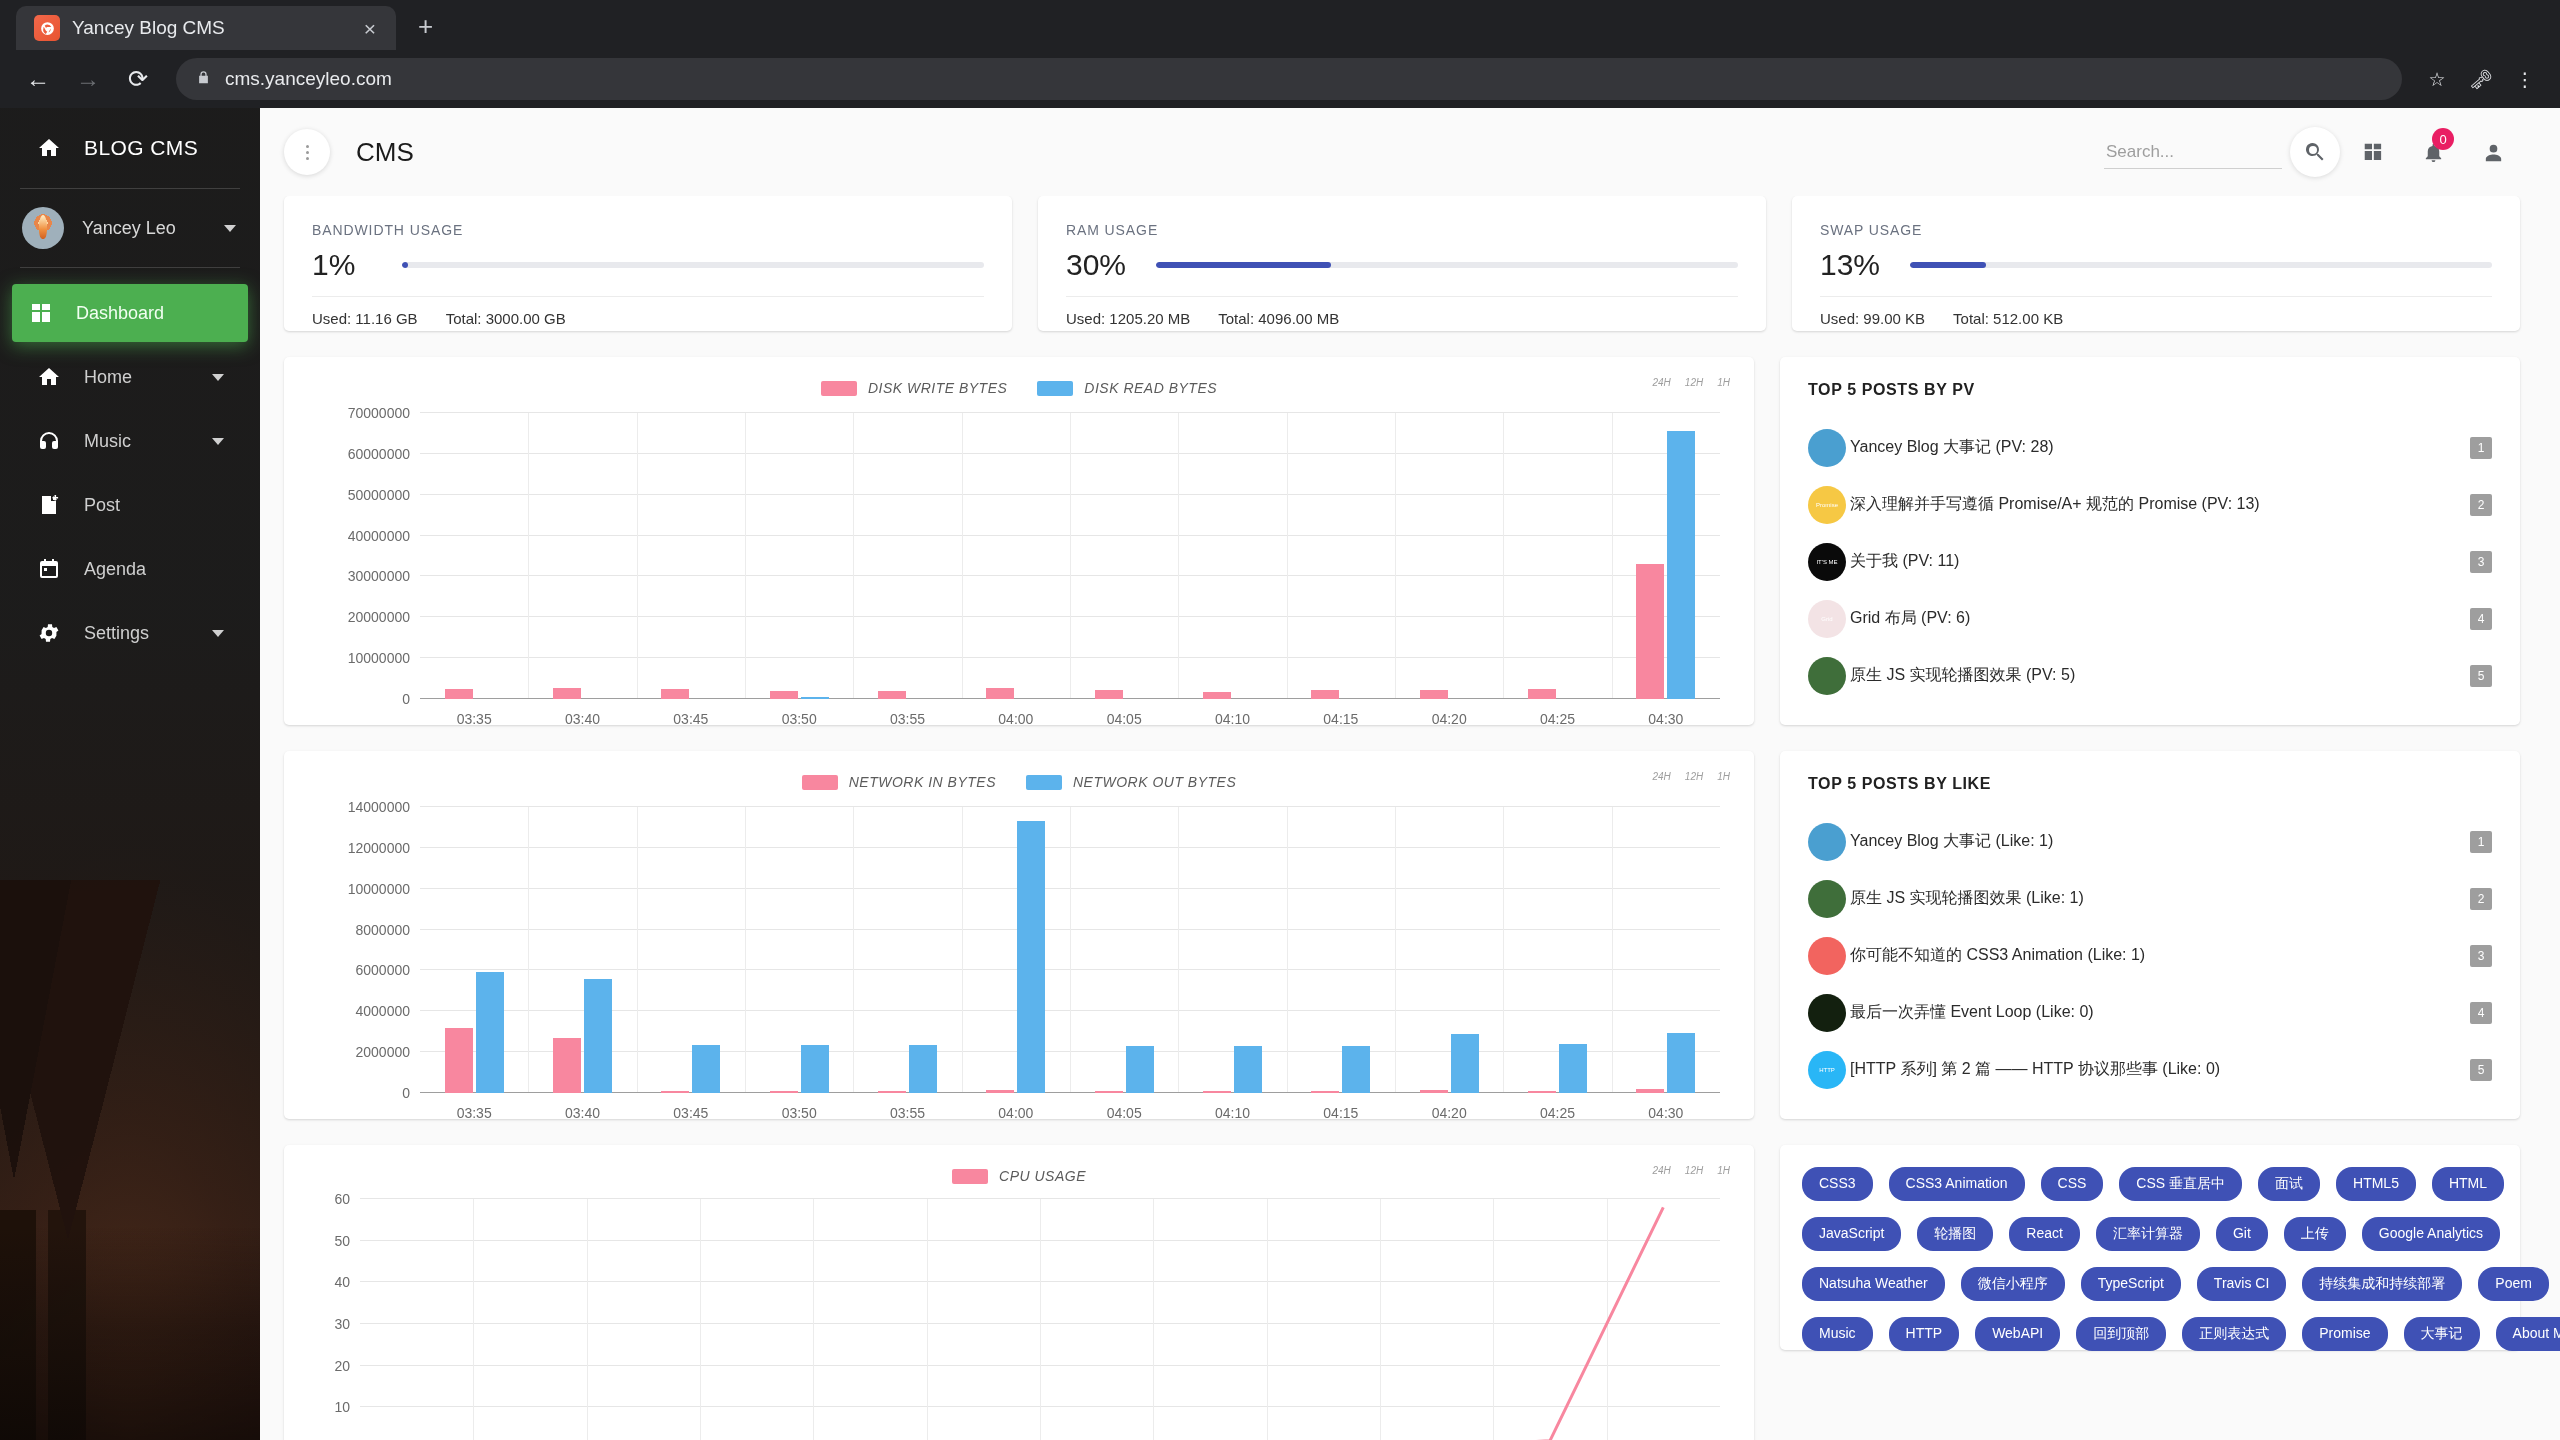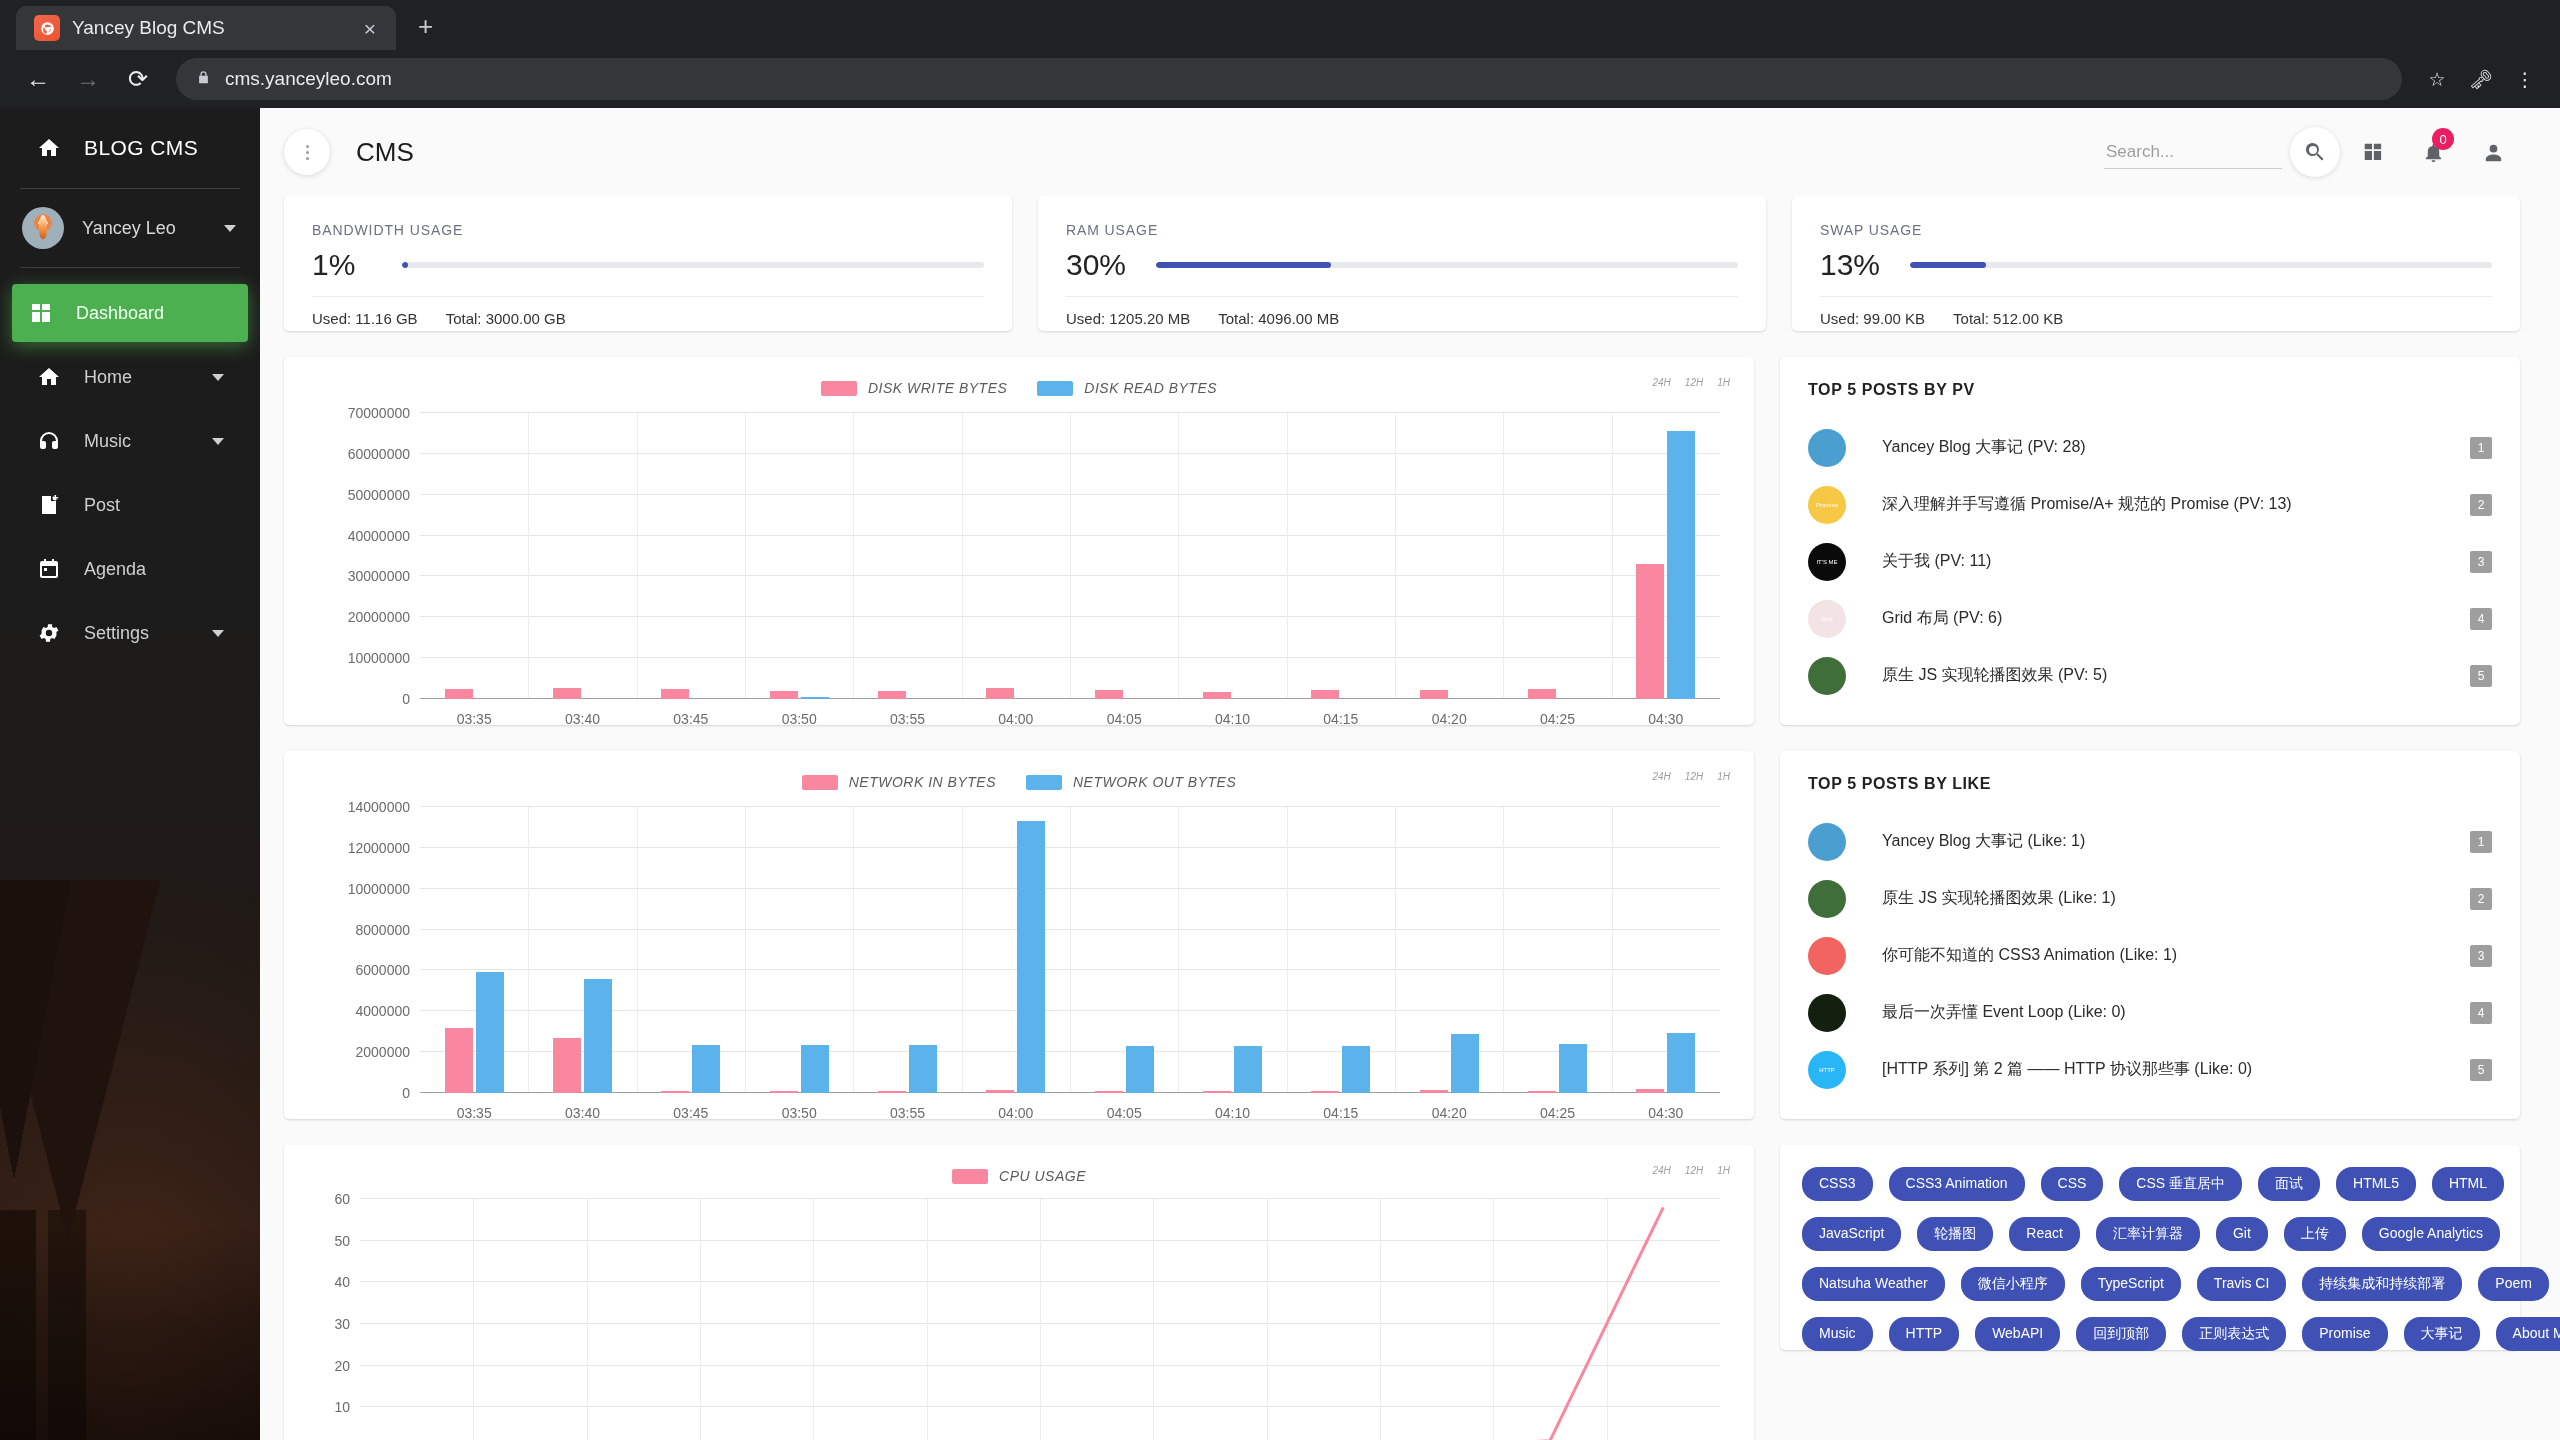"Yancey Blog 大事记 (PV: 28)" .post-row { gap: 36px -> 4px }
